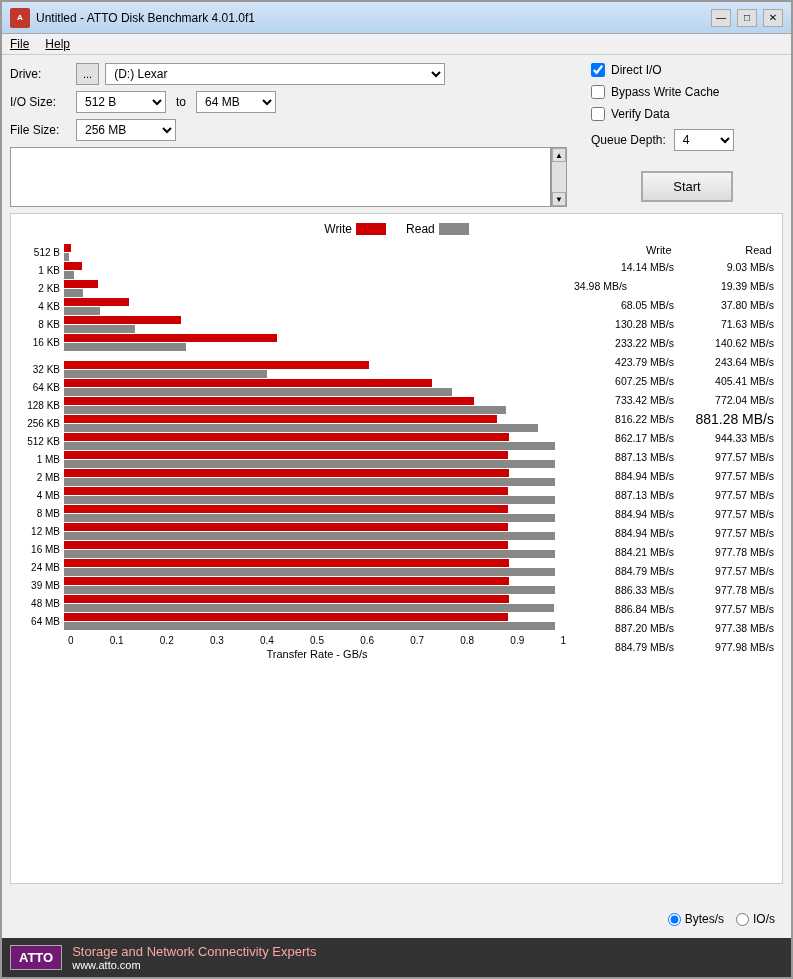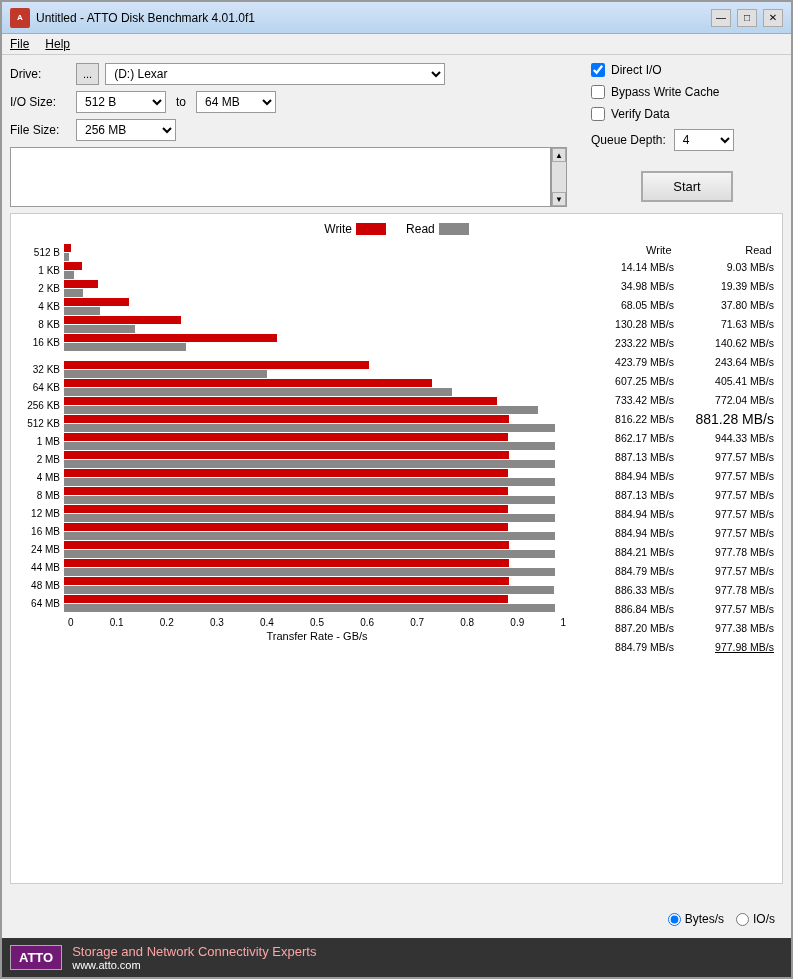"34.98 MB/s" span { text-align: right -> none }
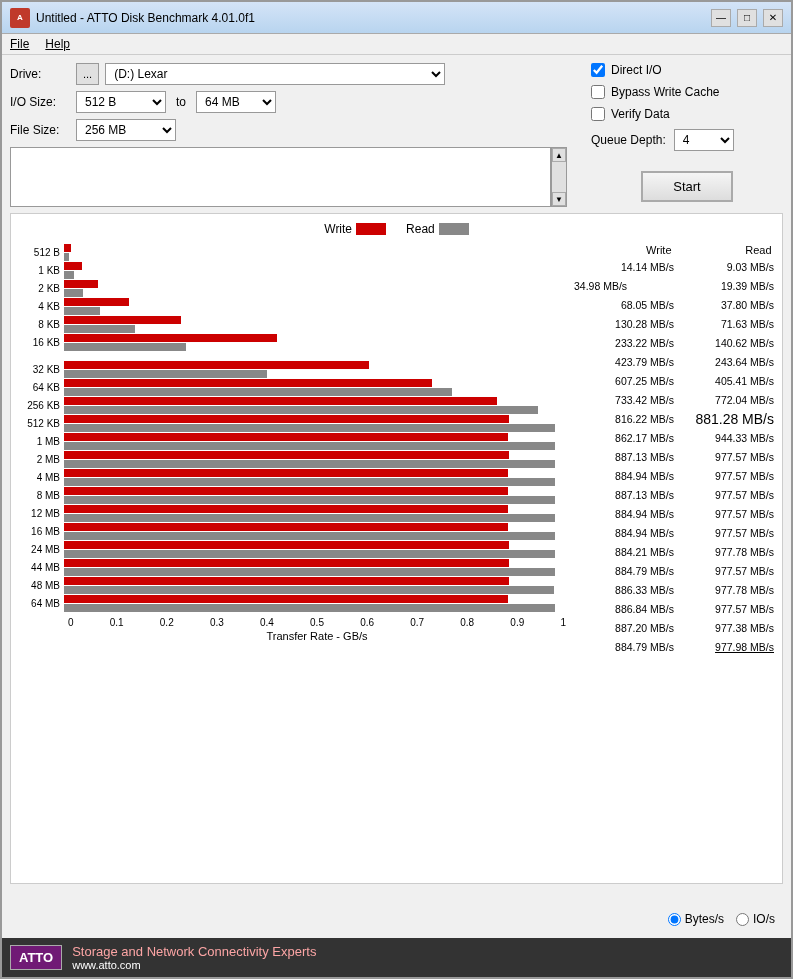"128 KB" div { html: none -> <div> <span>128 KB</span> <div> <div></div> <div></div> </div> </div> }
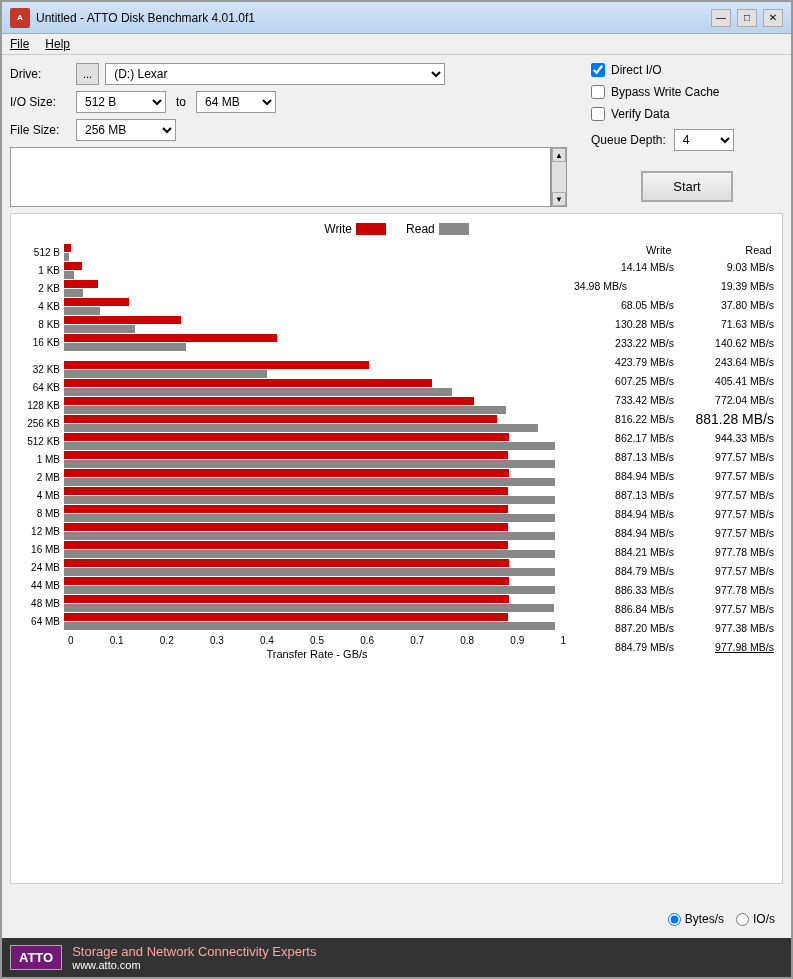"44 MB" span { text: 44 -> 39 }
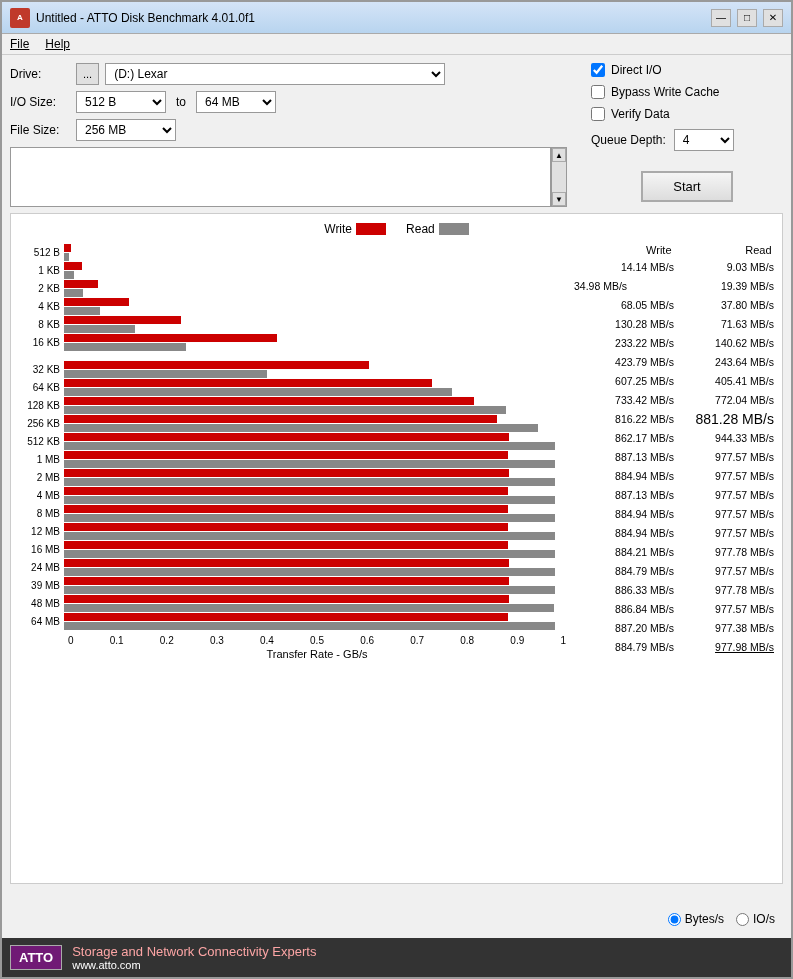"977.98 MB/s" span { text-decoration: underline -> none }
